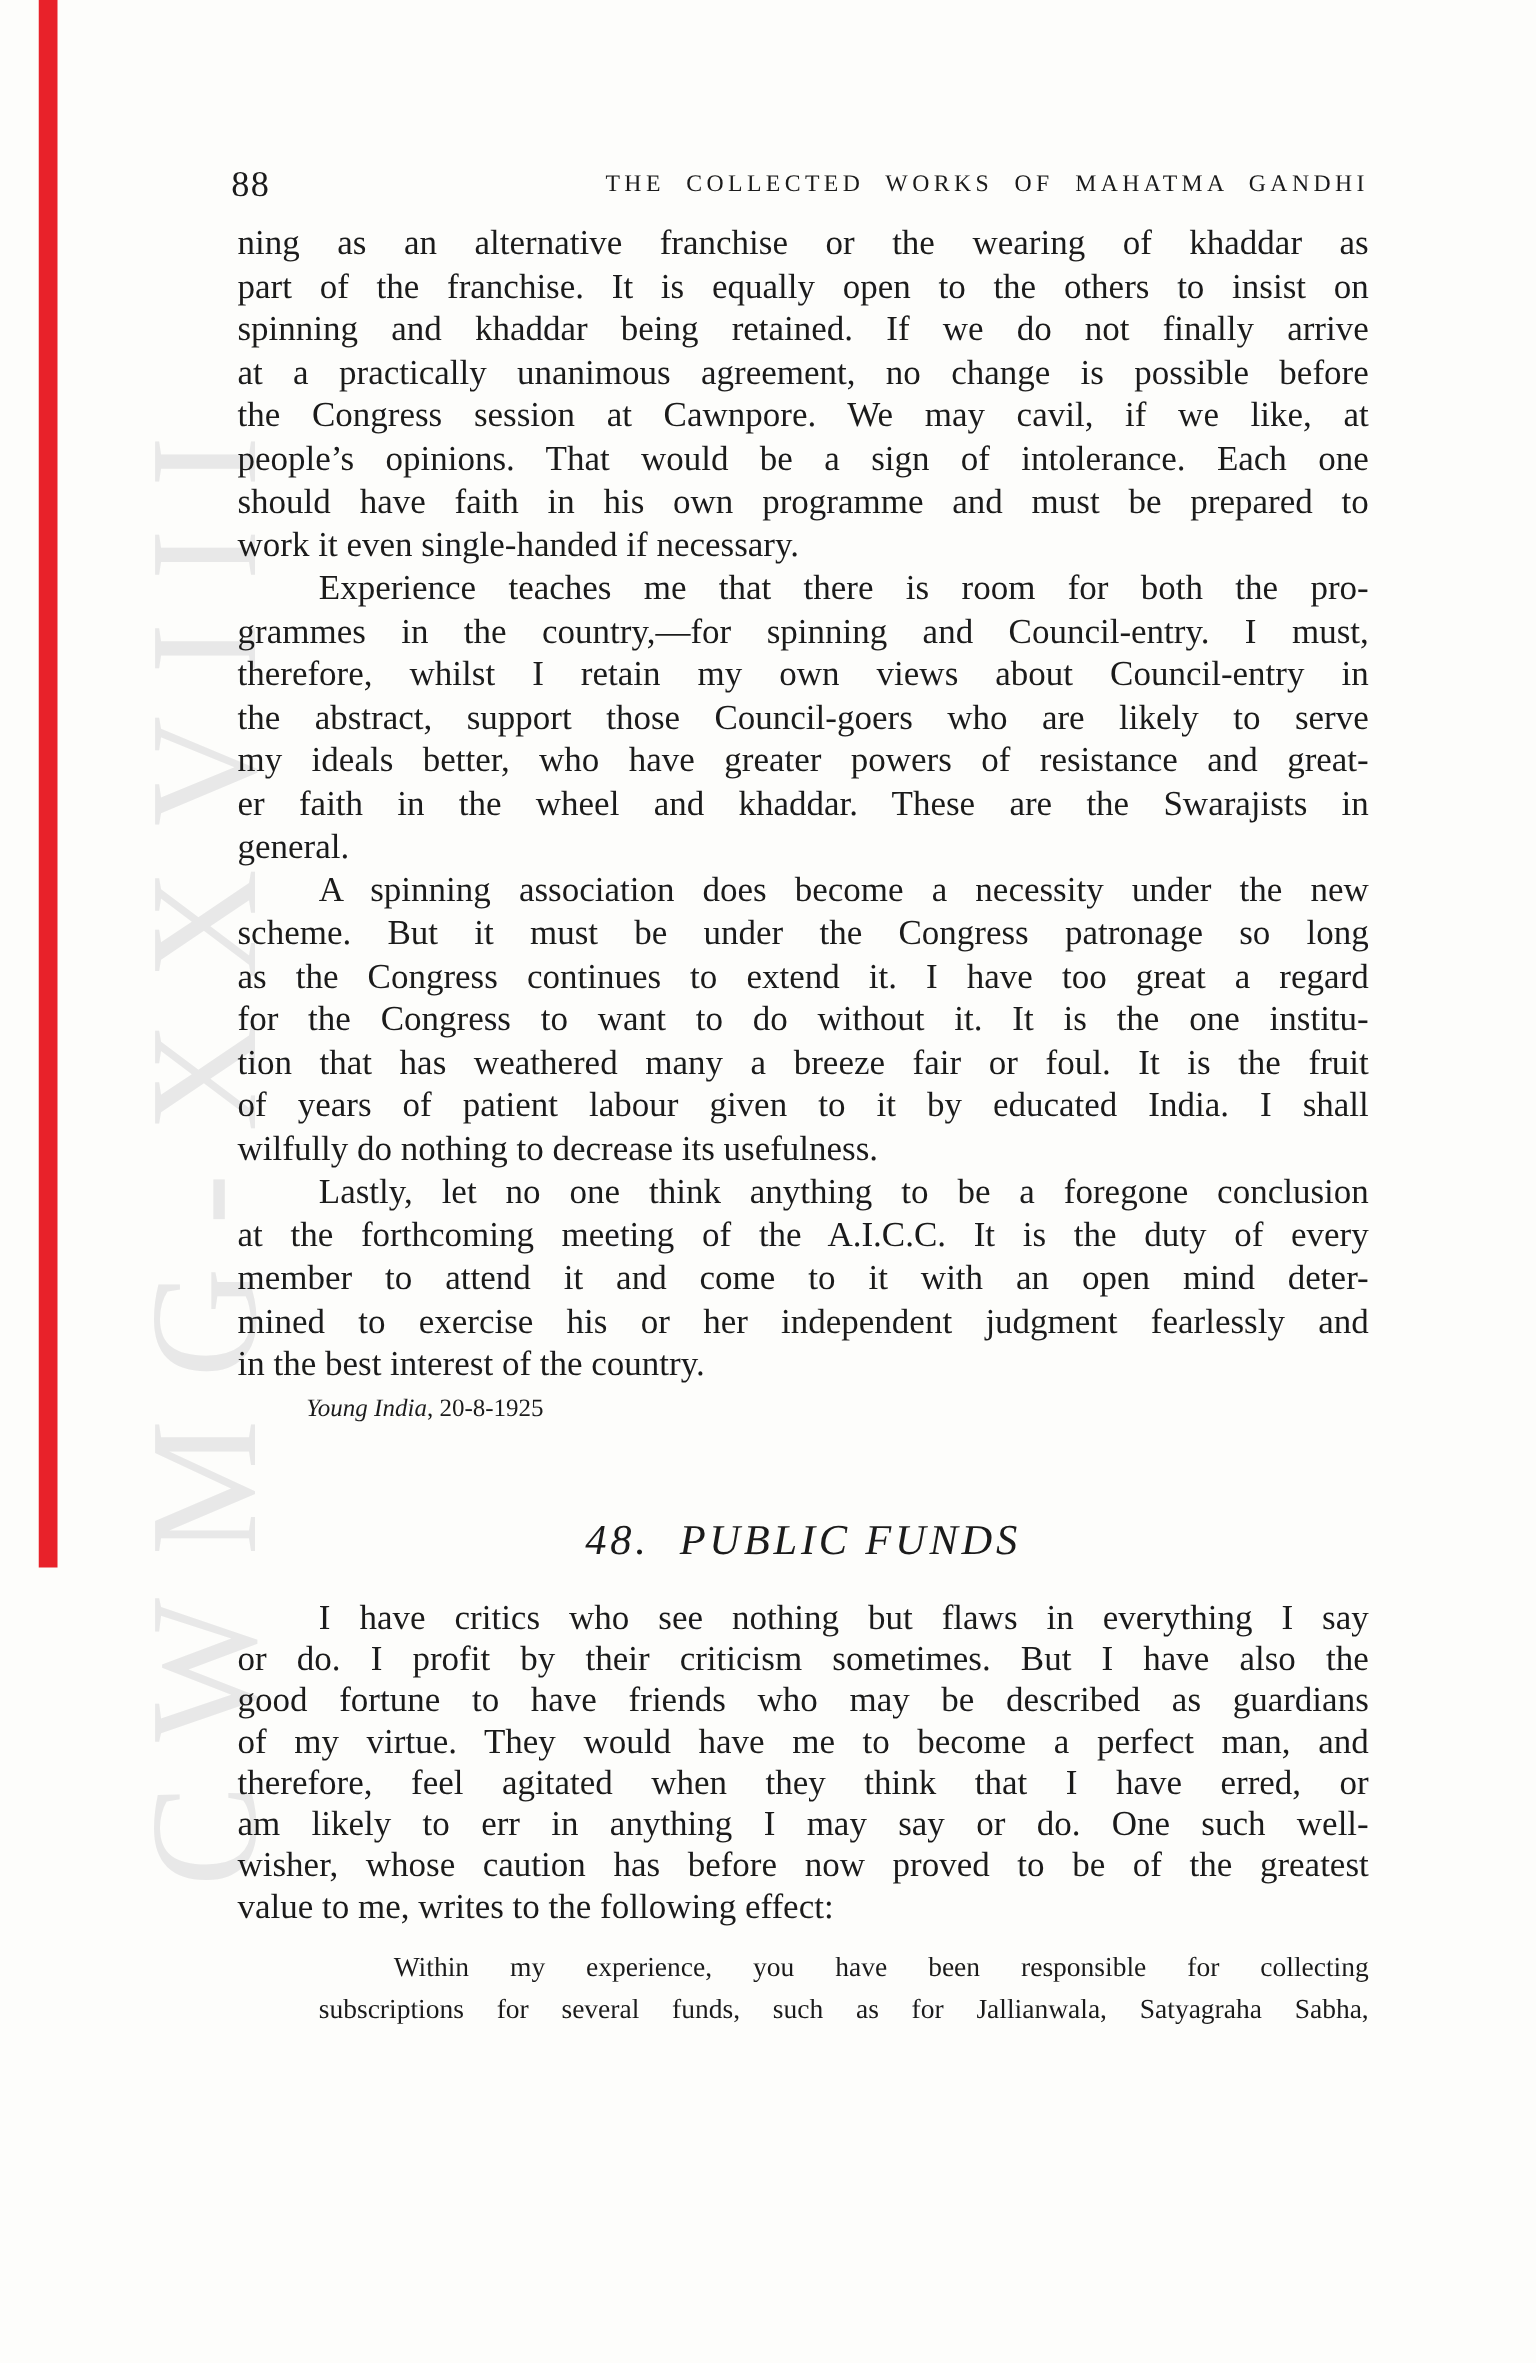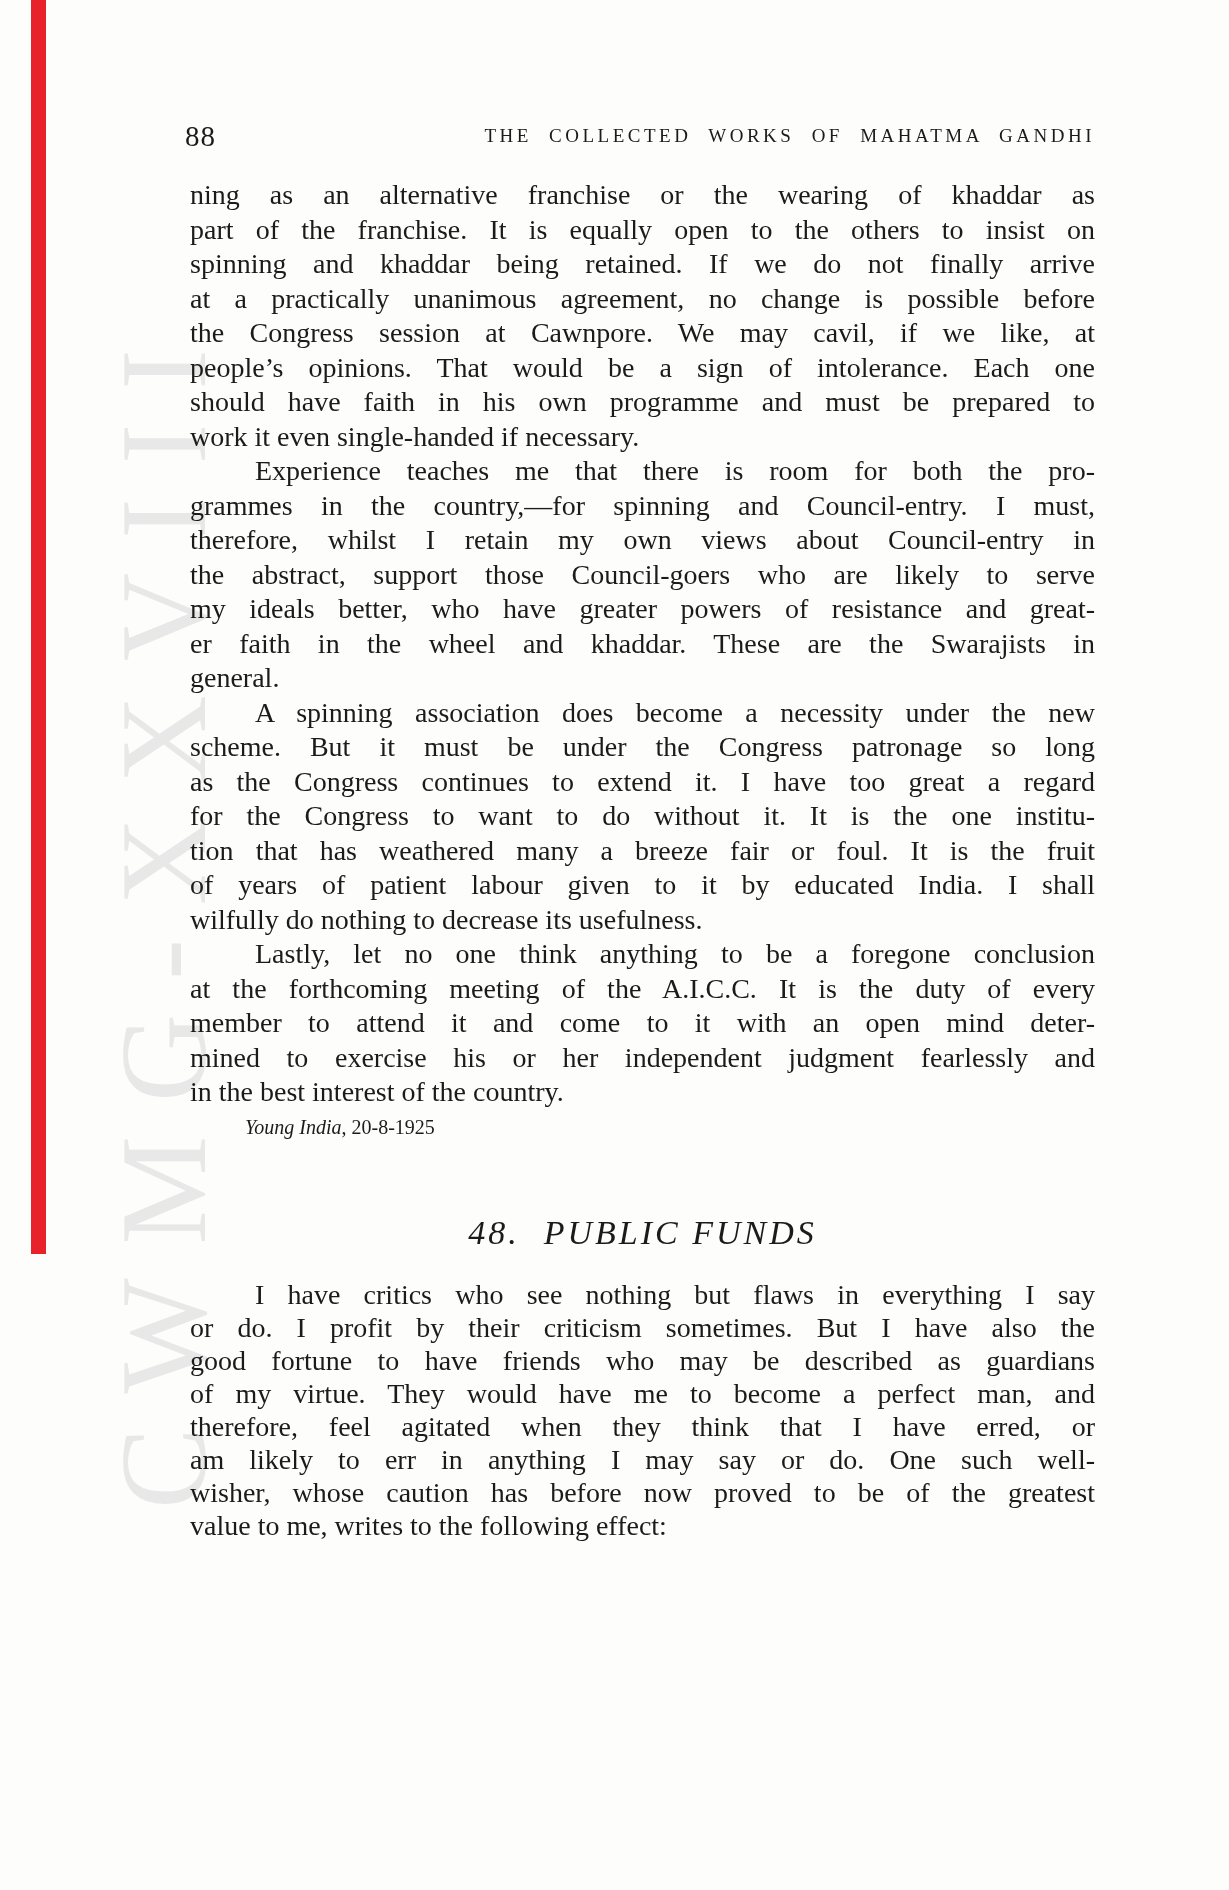"88" .pagehead { top: 120px -> 132px }
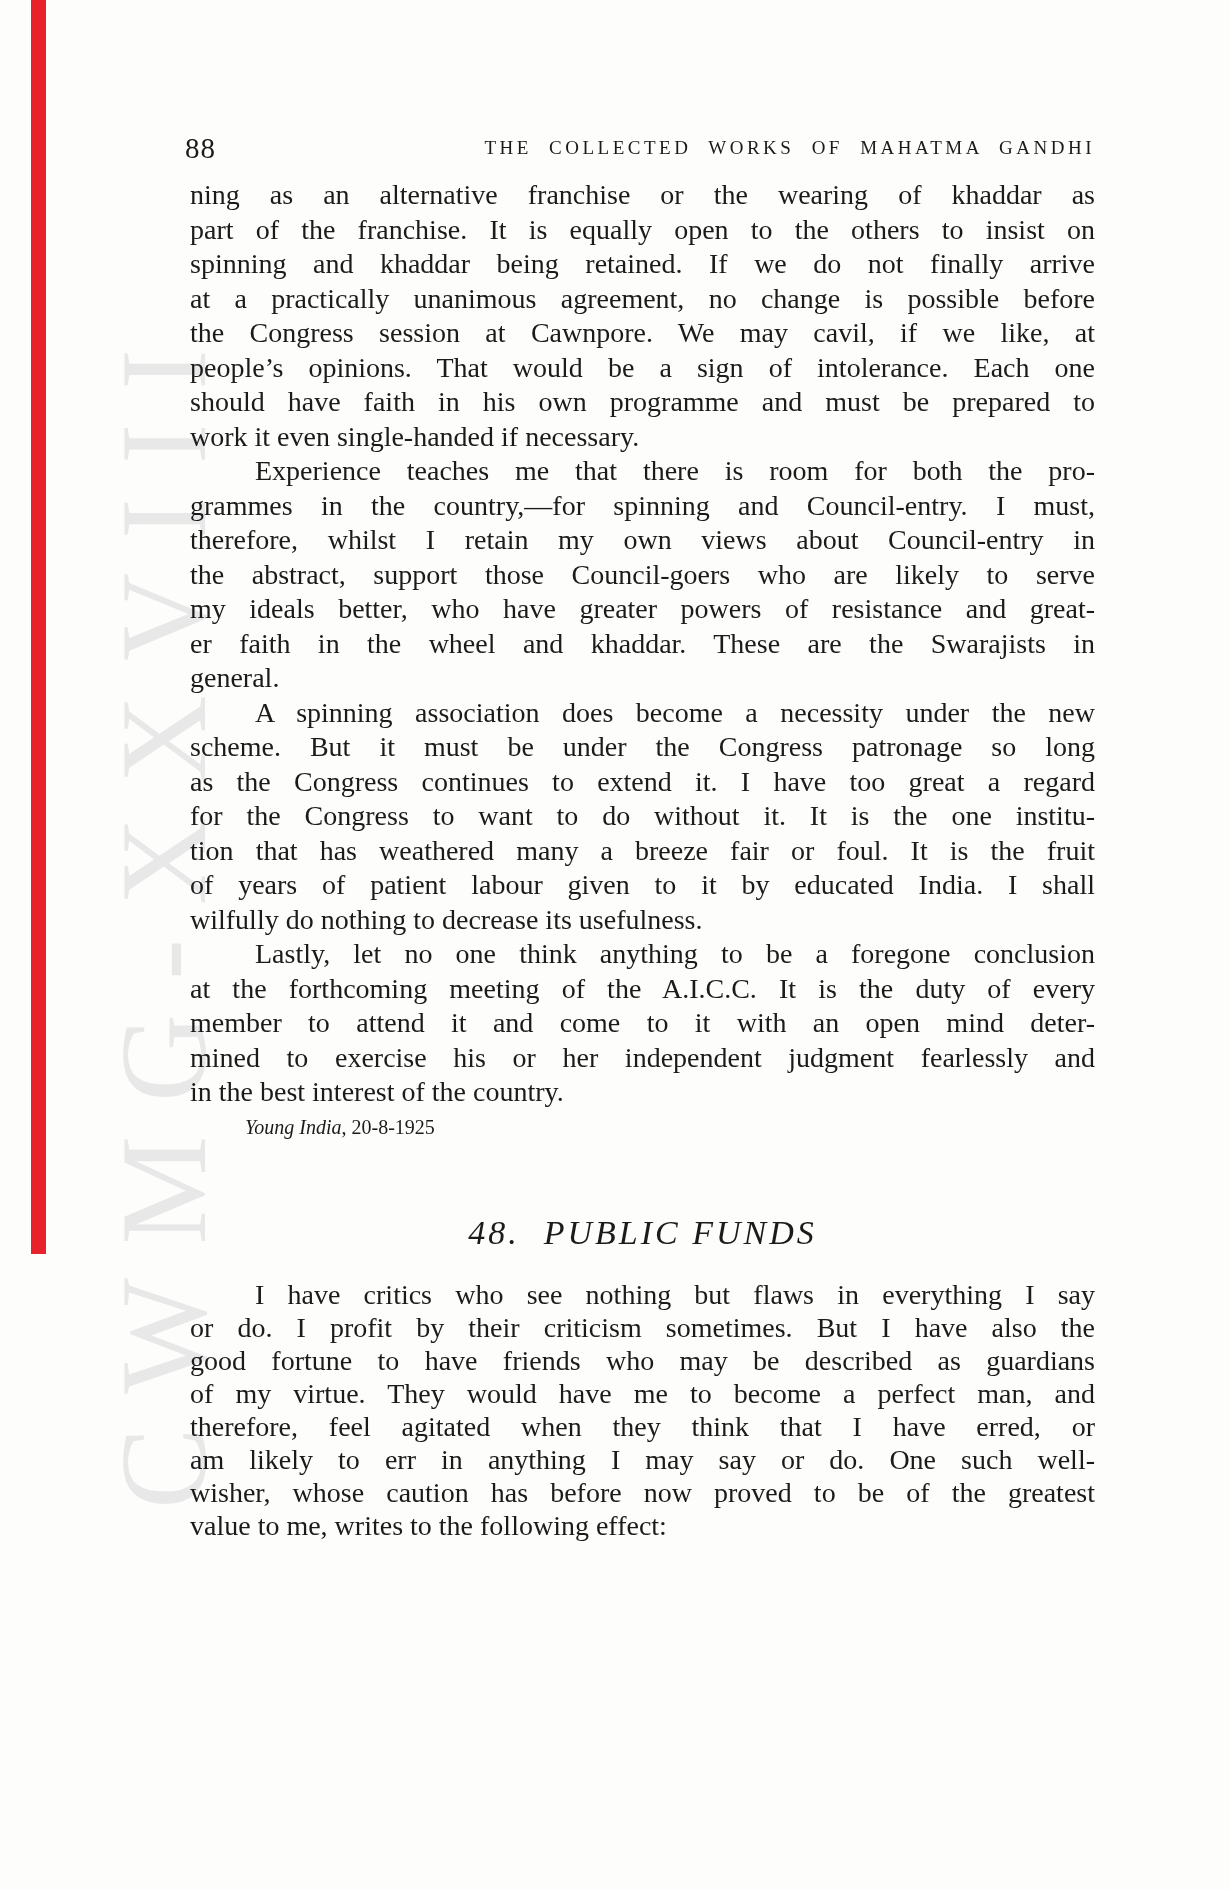"Within my experience, you have" div.bquote { html: none -> <div> <div>Within my experience, you have been responsible for collecting</div> <div>subscriptions for several funds, such as for Jallianwala, Satyagraha Sabha,</div> </div> }
